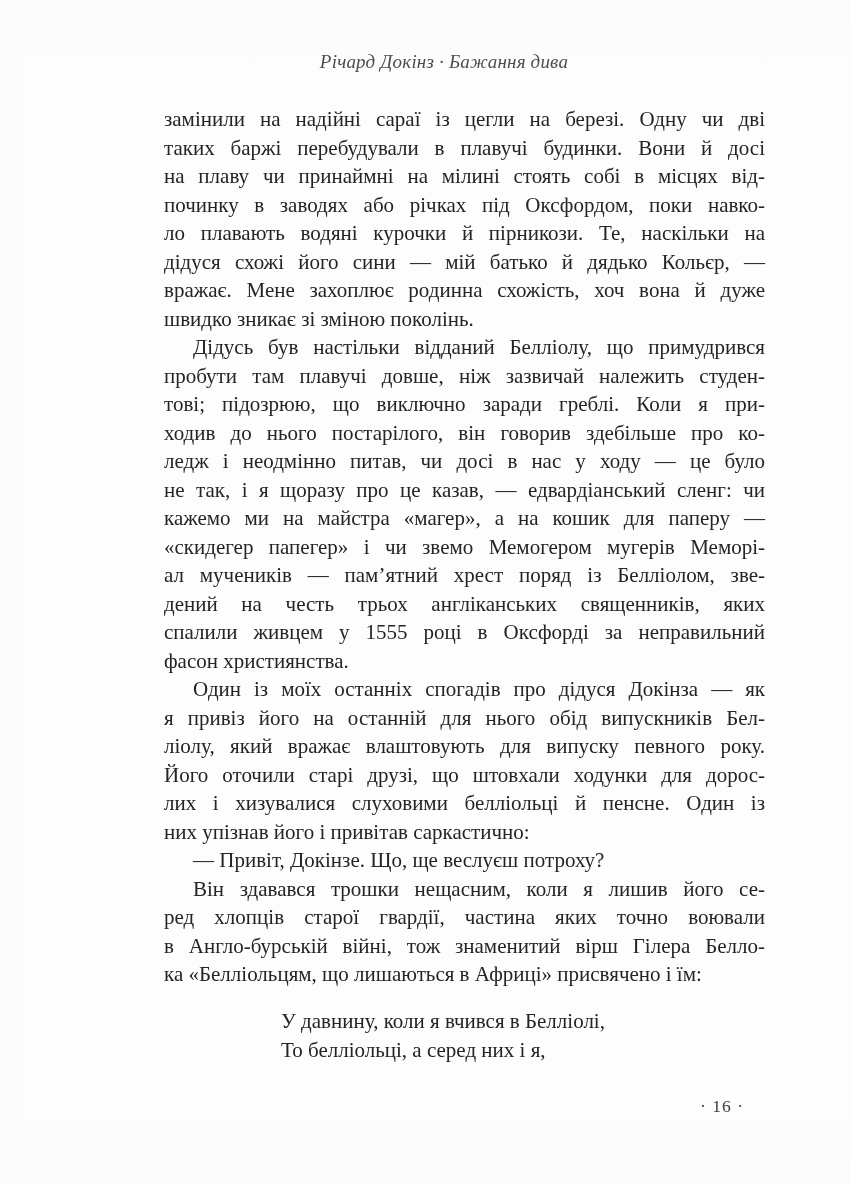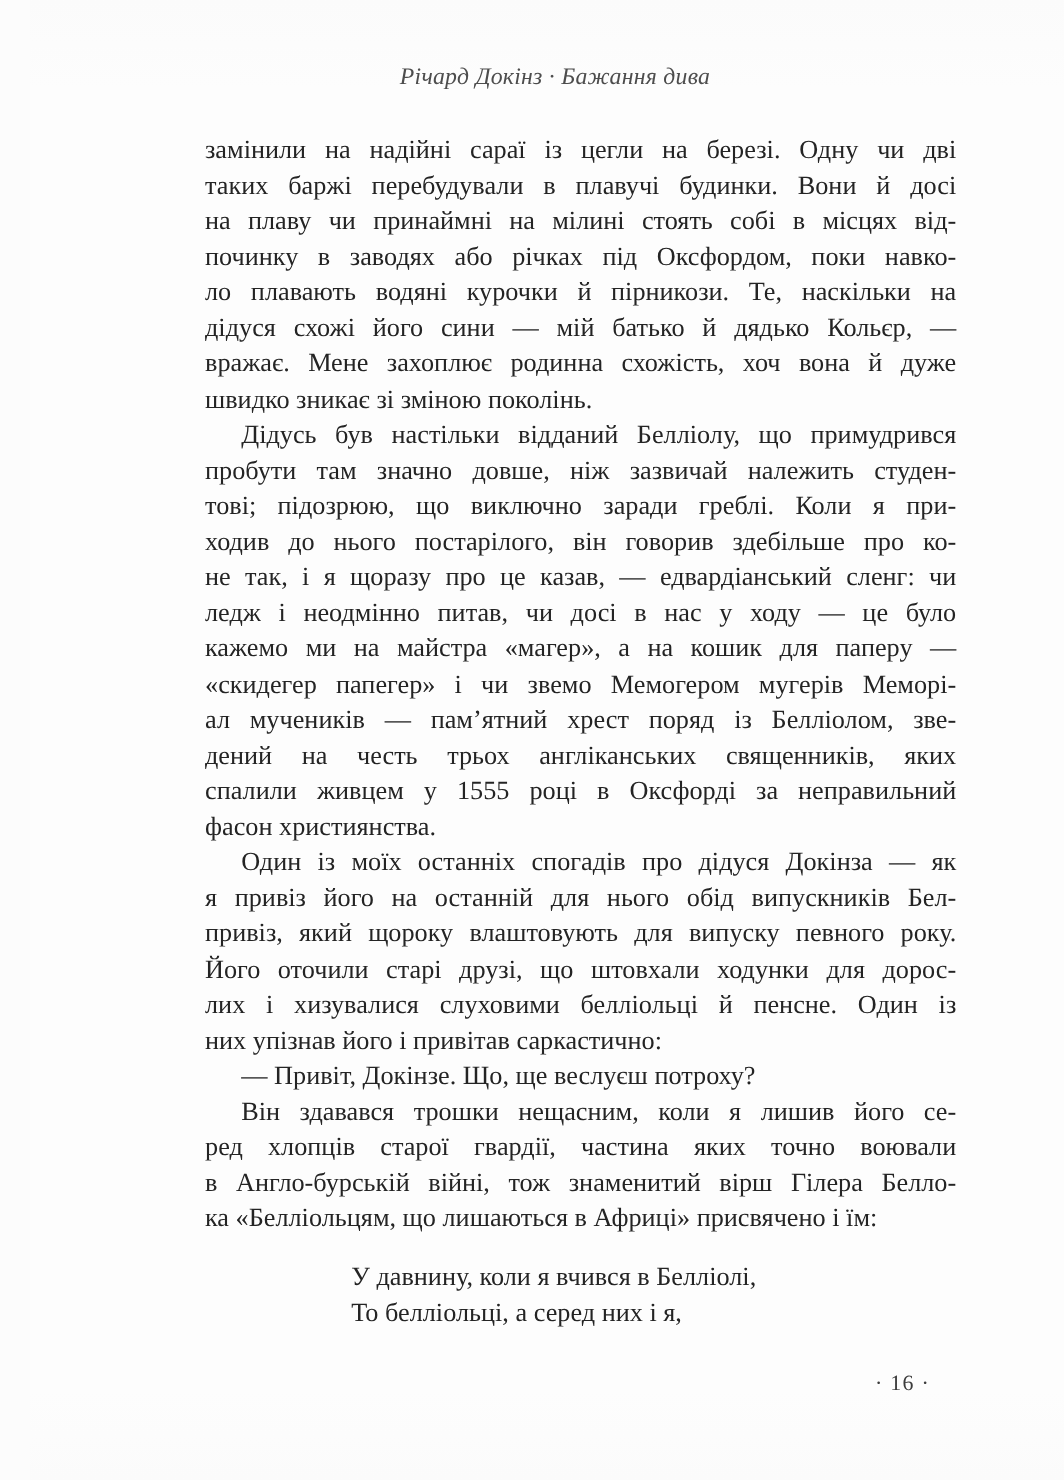"пробути там значно довше, ніж" div.line { text: значно -> плавучі }
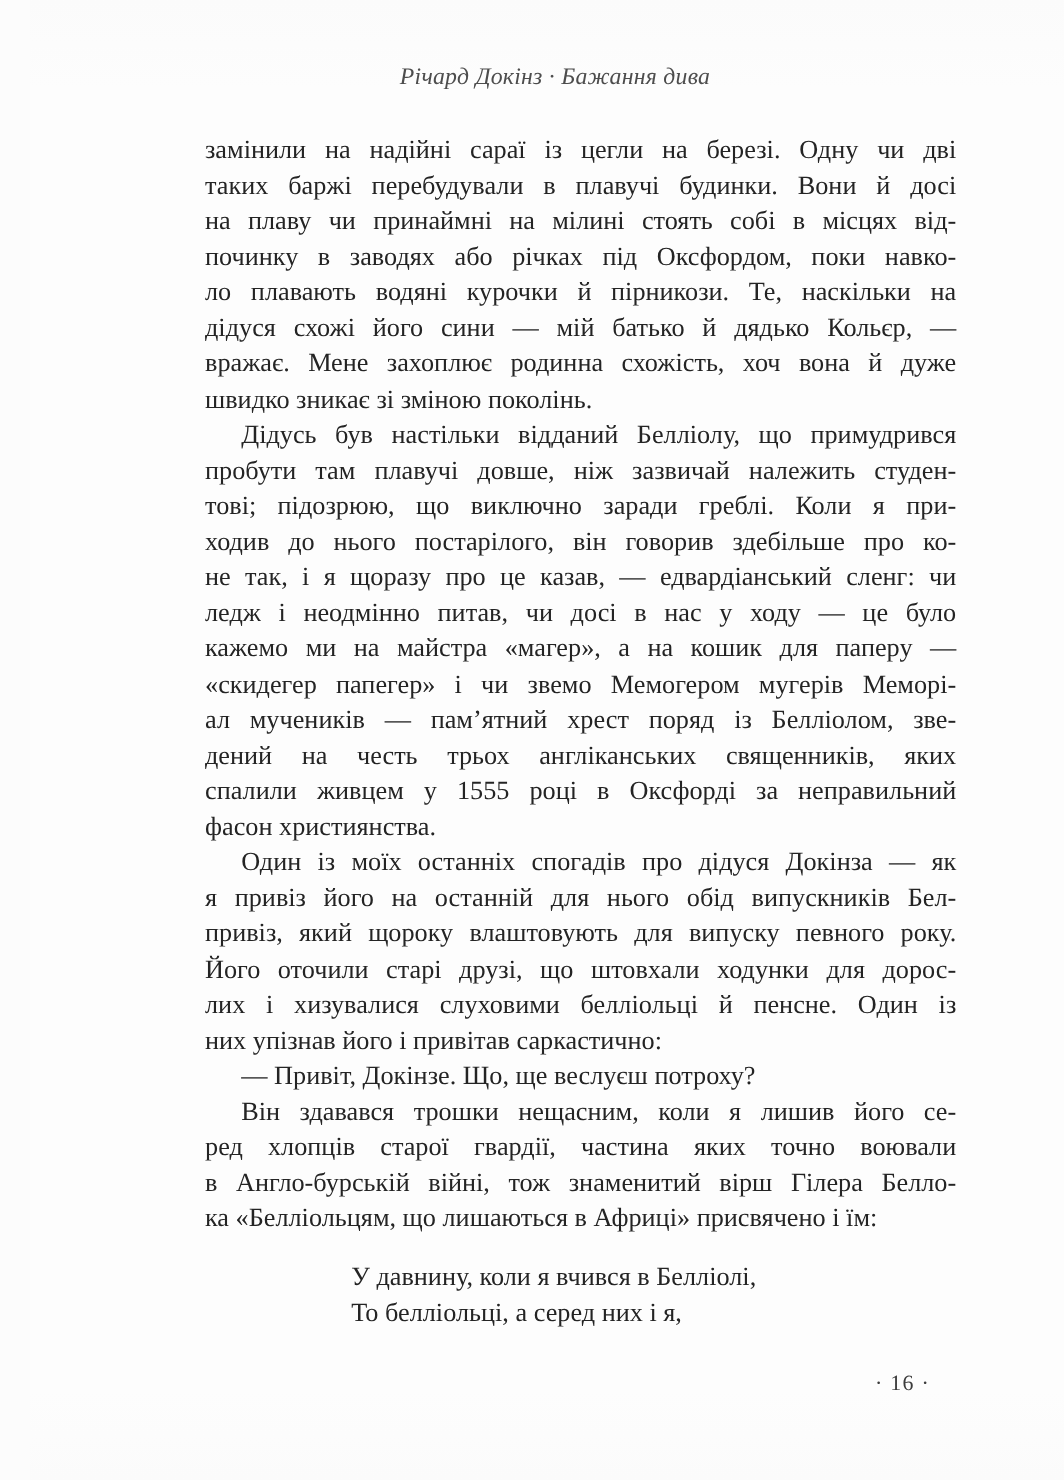"не так, і я щоразу" div.line { order: before "ледж і неодмінно питав, чи" -> after "ледж і неодмінно питав, чи" }
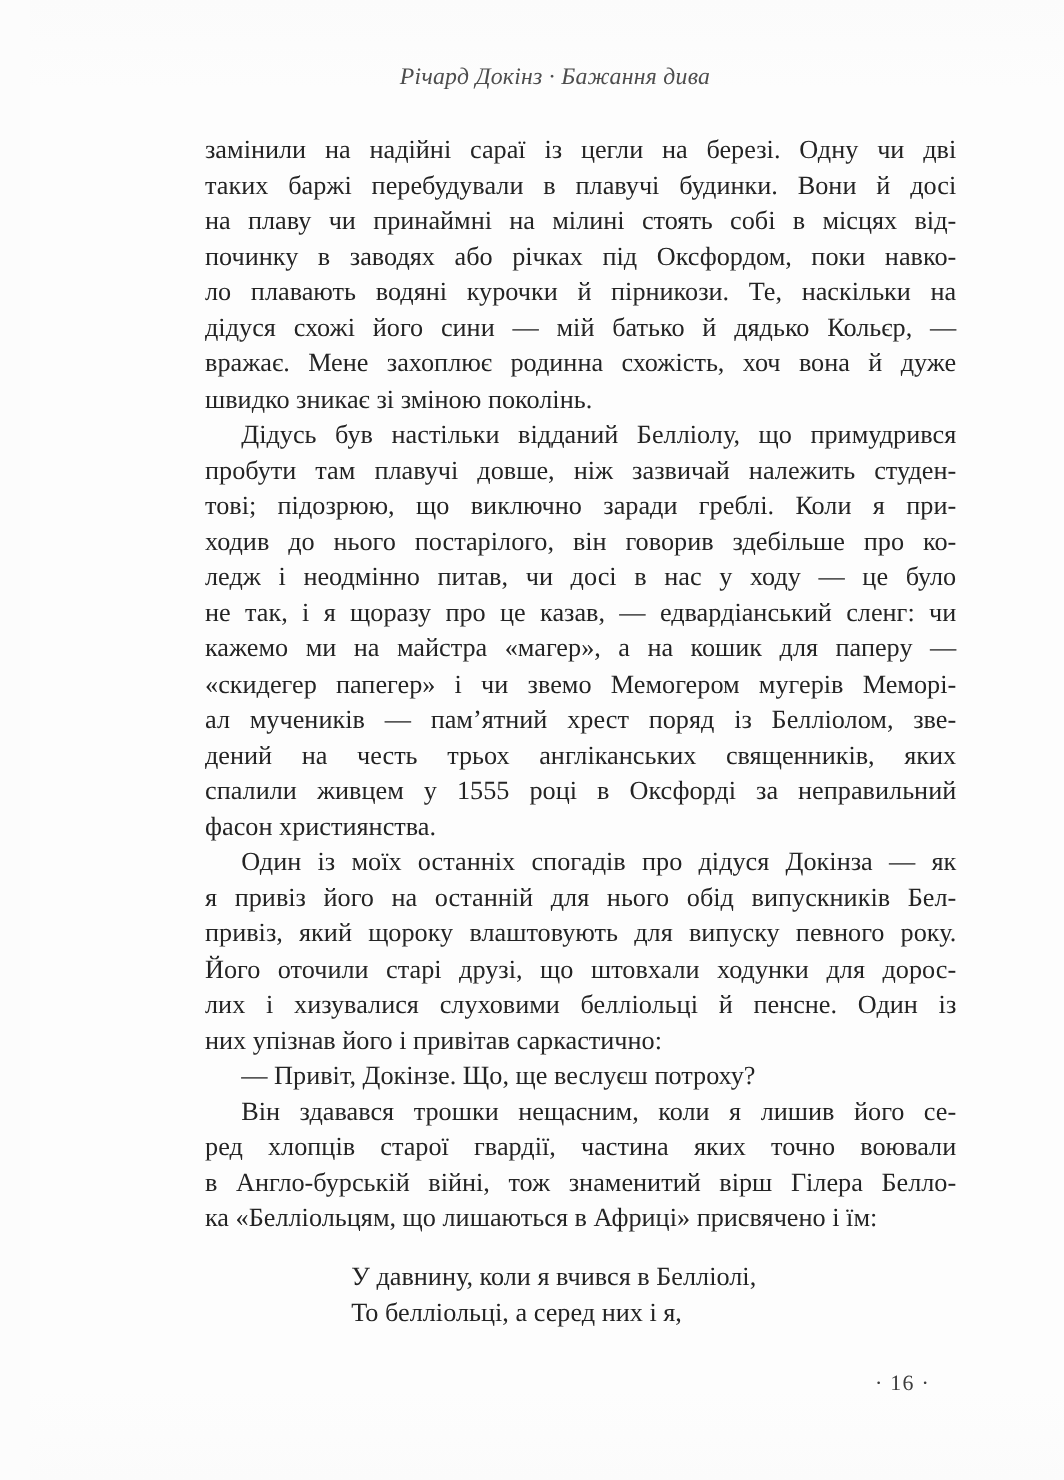"привіз, який щороку влаштовують для" div.line { text: привіз, який щороку -> ліолу, який вражає }
